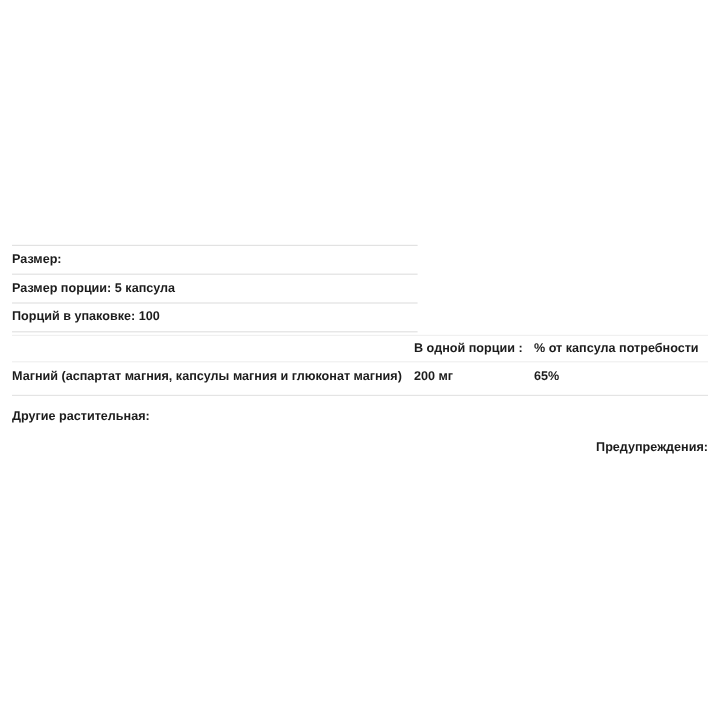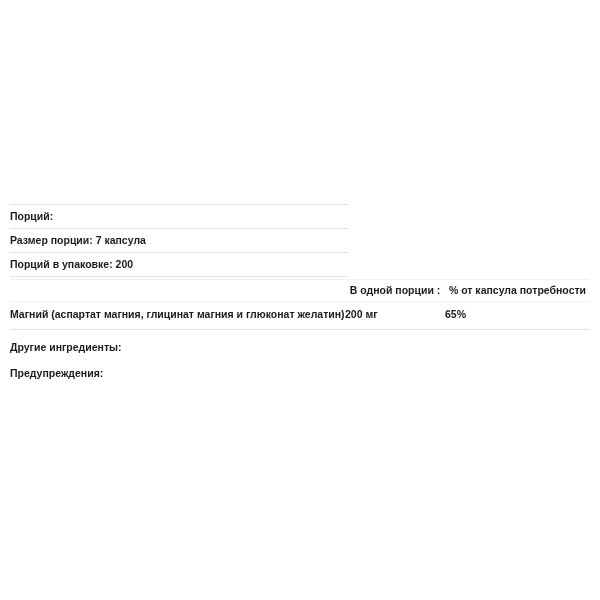"Порций:" div.info-row { text: Порций -> Размер }
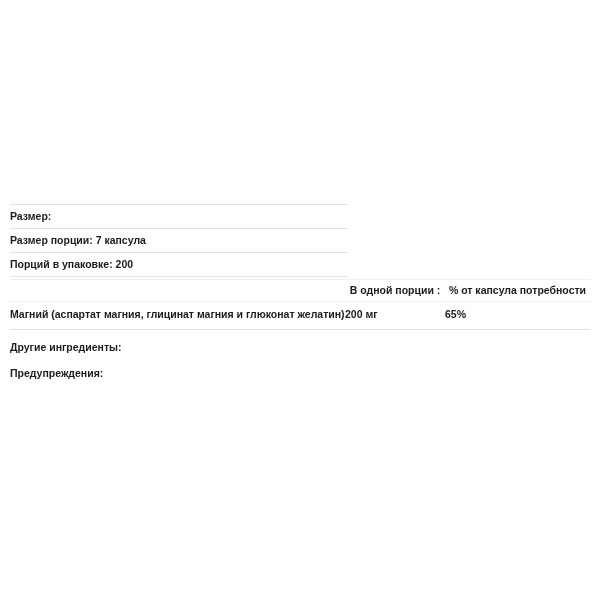"Размер порции: 7 капсула" div.info-row { text: 7 -> 5 }
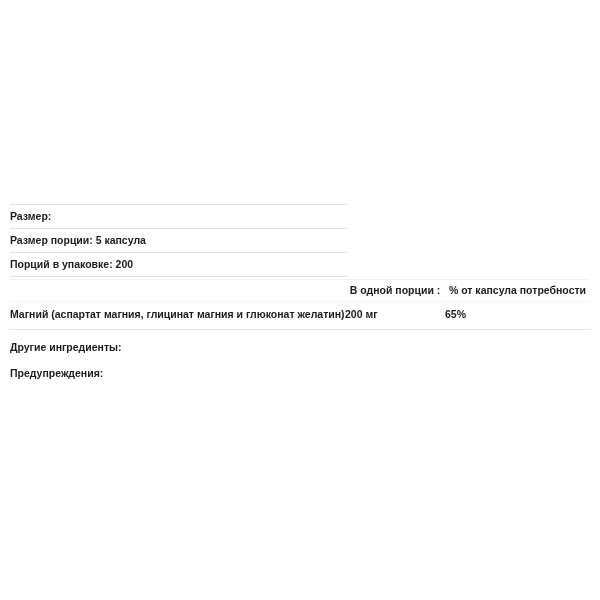"Порций в упаковке: 200" div.info-row { text: 200 -> 100 }
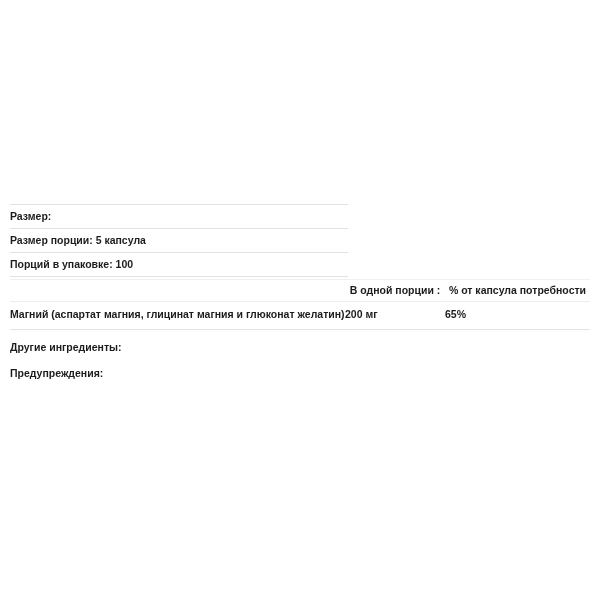"В одной порции :" .facts-table th { text-align: center -> none }
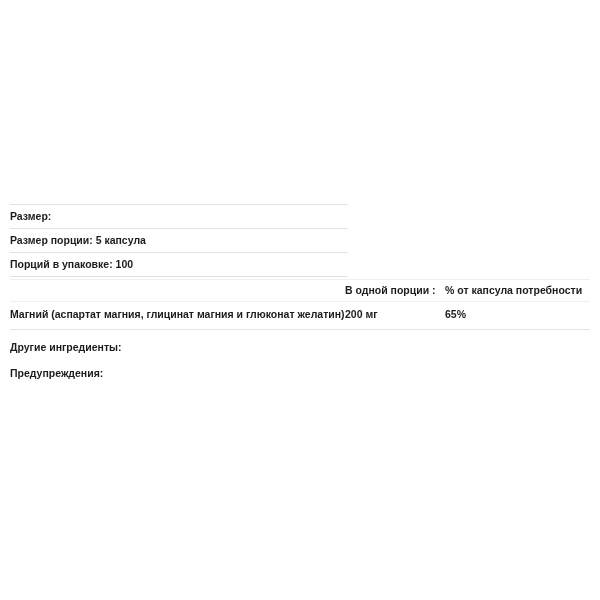"Магний (аспартат магния, глицинат магния" td.col-ingredient { text: глицинат магния и глюконат желатин -> капсулы магния и глюконат магния }
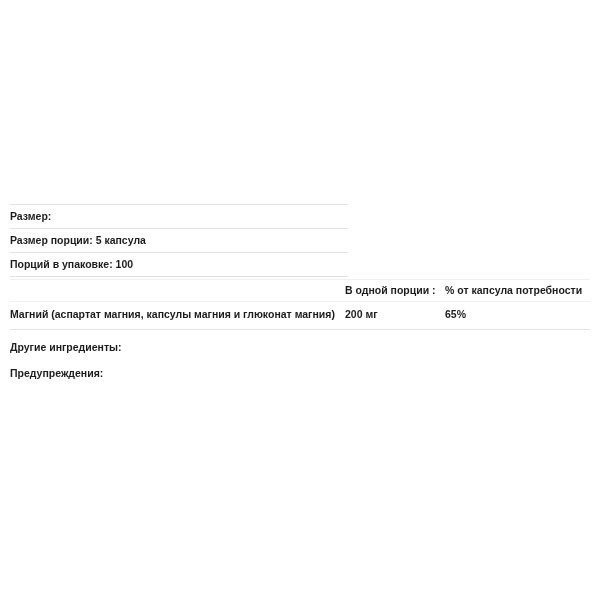"Другие ингредиенты:" div.section-heading { text: ингредиенты -> растительная }
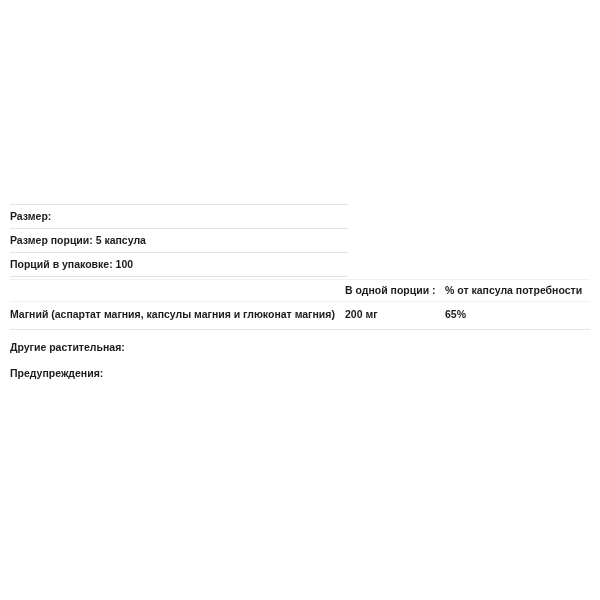"Предупреждения:" .warnings-heading { text-align: none -> right }
